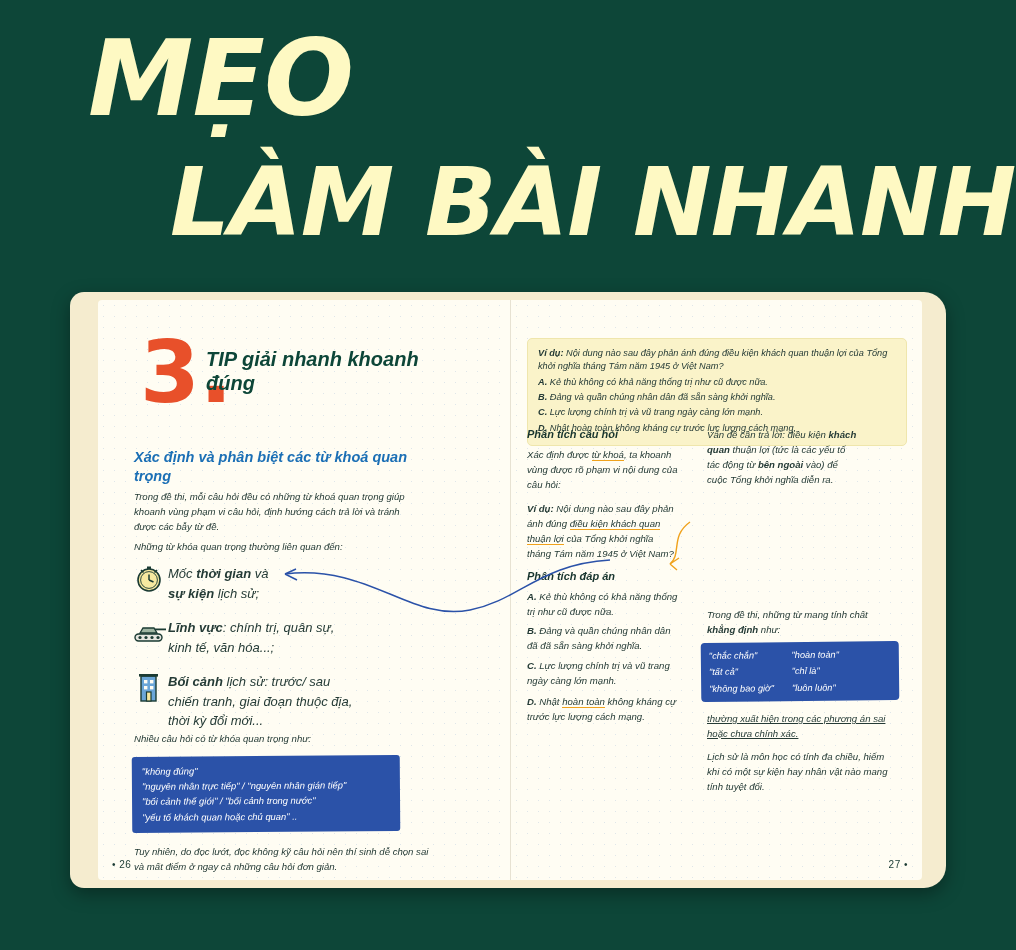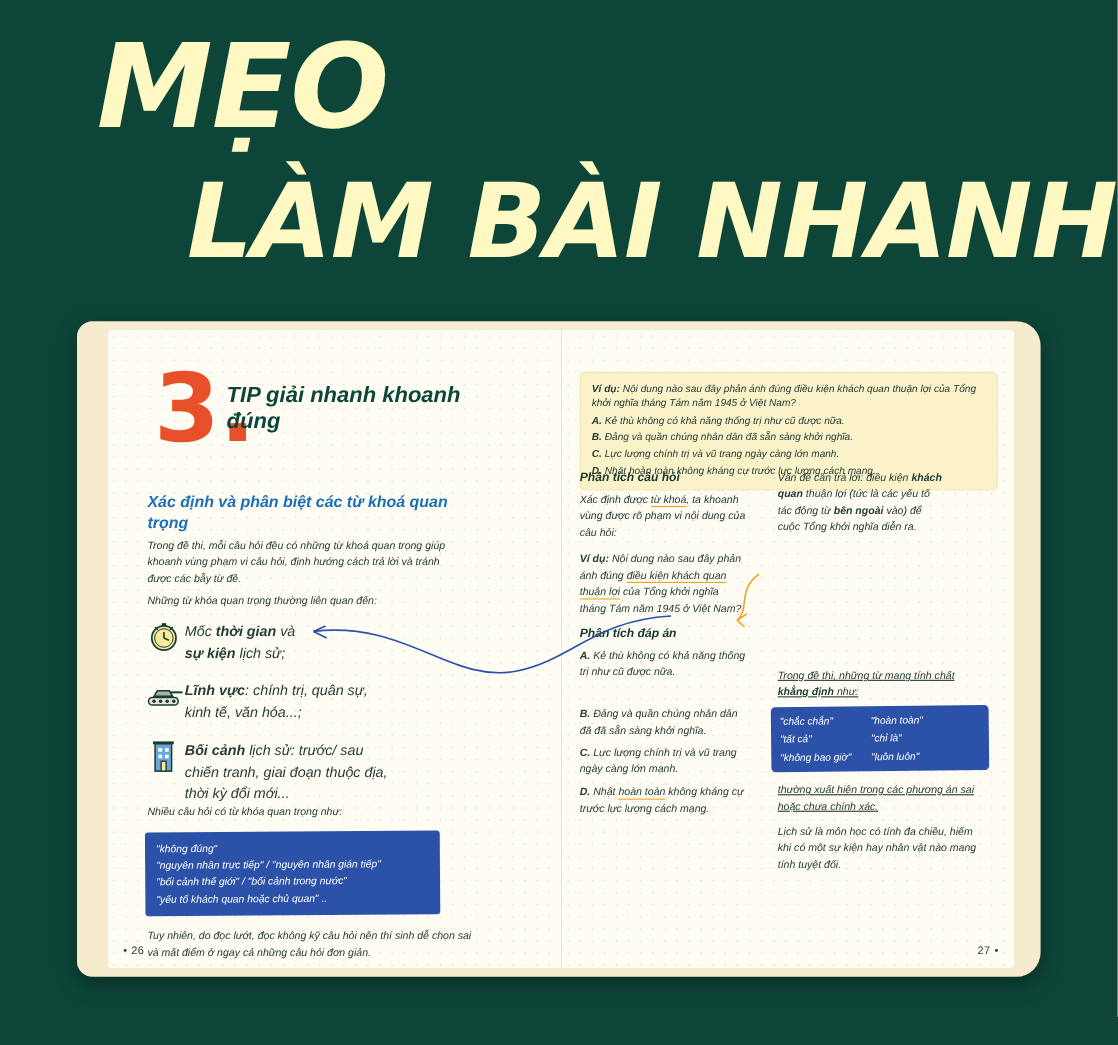"Trong đề thi, những từ" .r-p2 { text-decoration: underline -> none }
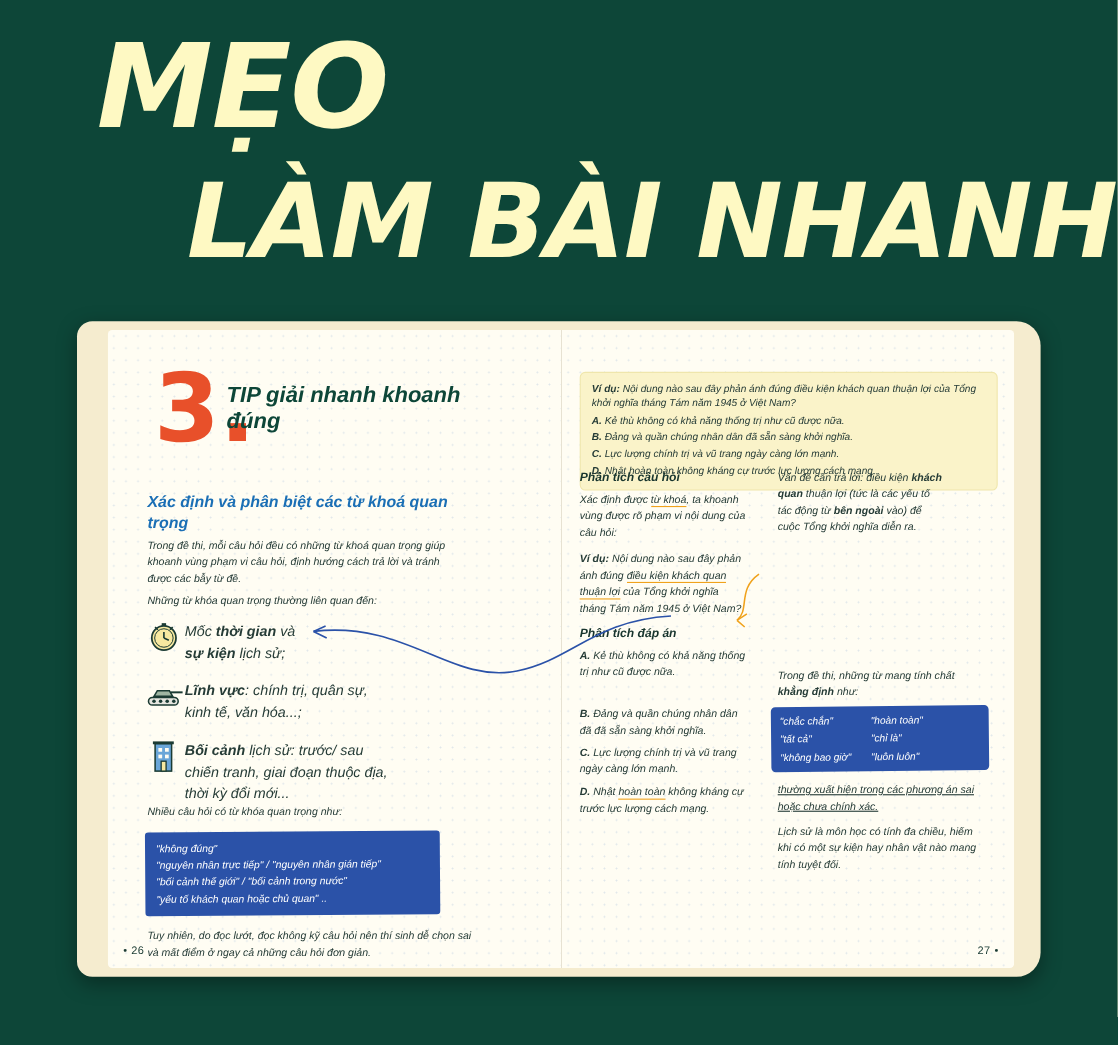"B. Đảng và quần chúng nhân dân đã đã" div { margin-top: 23px -> 4px }
